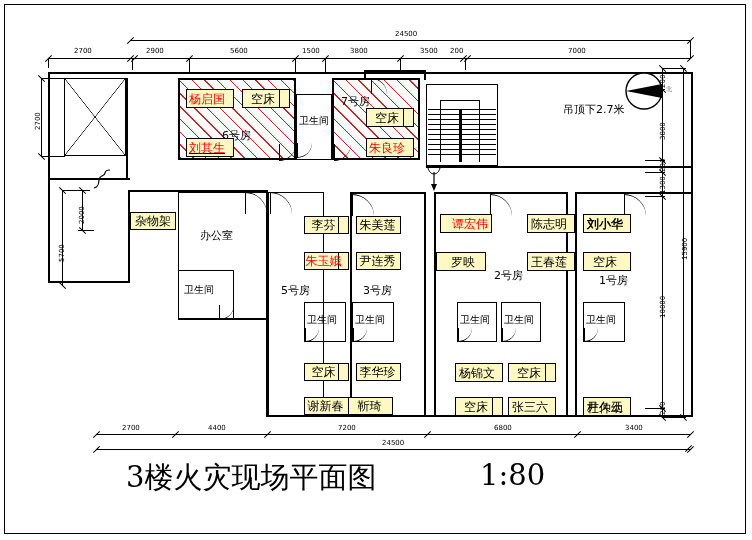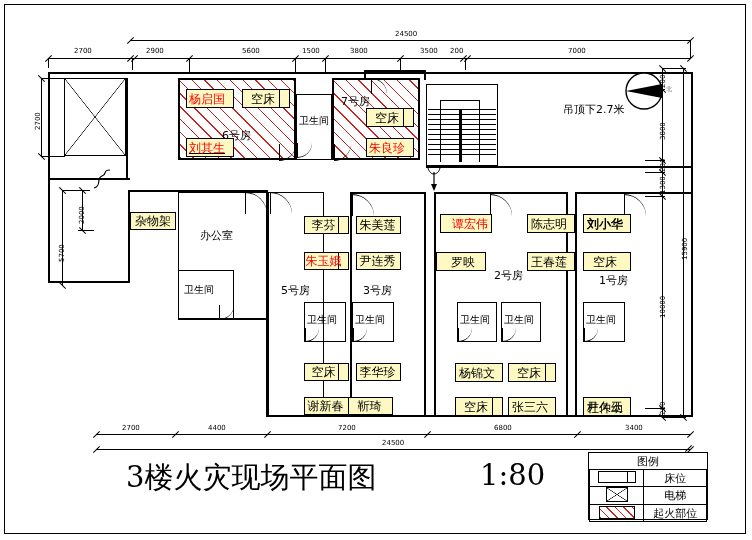"5600" div.dimtxt { margin-left: 12px -> none }
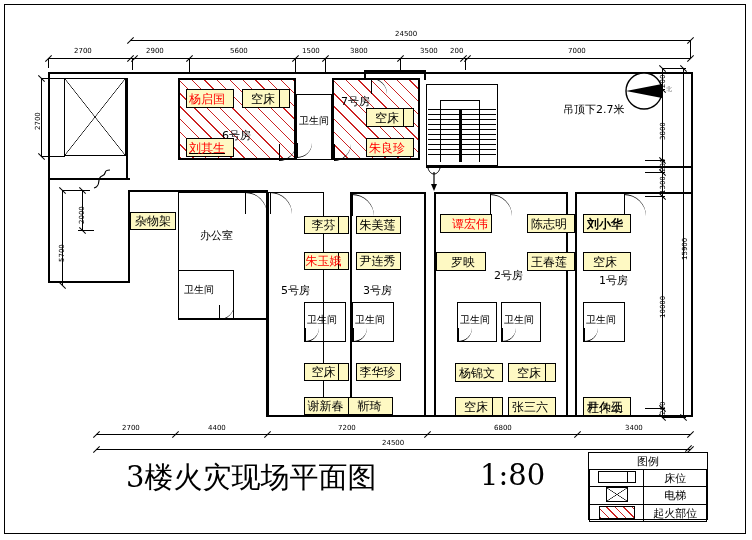"图例" div { html: <div> <table> <tbody> <tr> <td>图例</td> </tr> <tr> <td><span><i></i></span></td> <td>床位</td> </tr> <tr> <td><span></span></td> <td>电梯</td> </tr> <tr> <td><span></span></td> <td>起火部位</td> </tr> </tbody> </table> </div> -> none }
